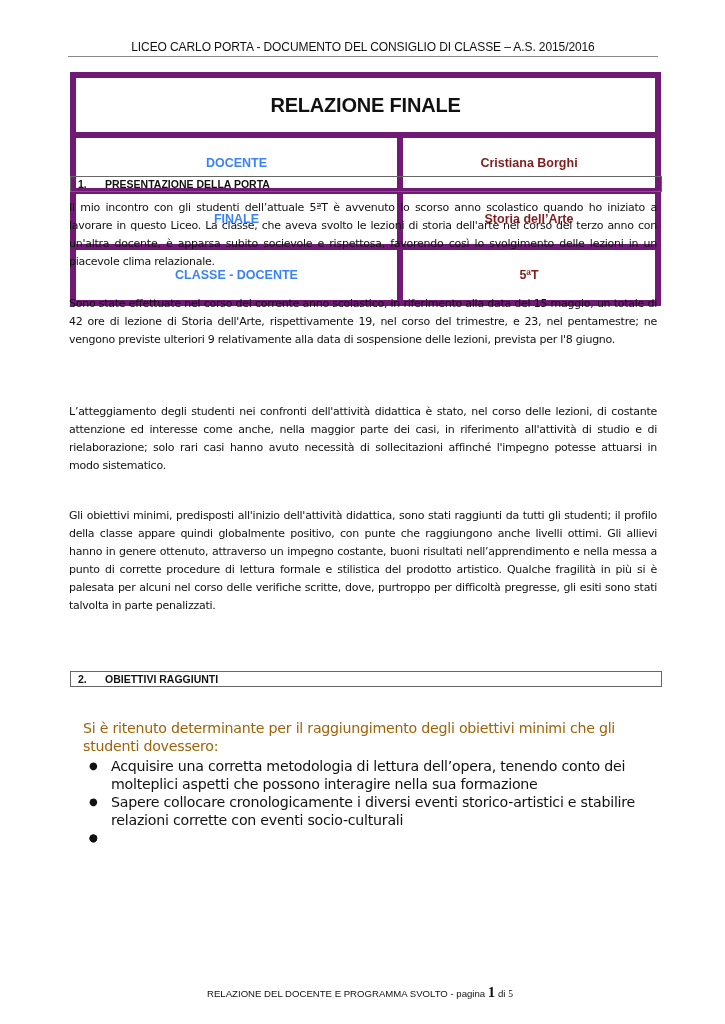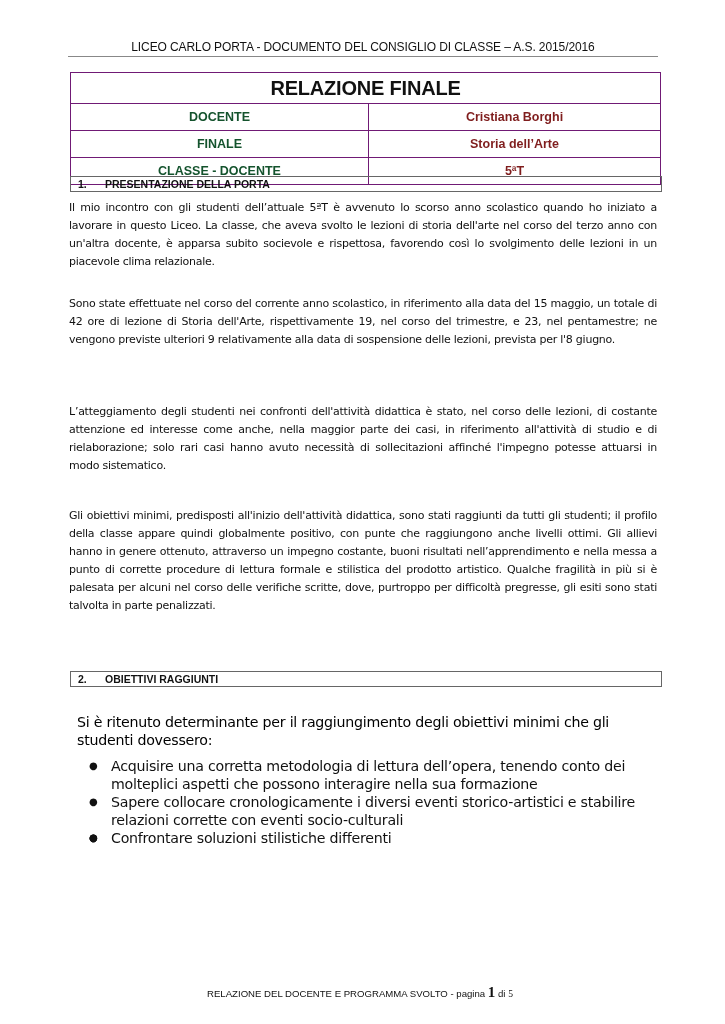"RELAZIONE FINALE" table.info td { border: 1px solid #701a75 -> 6px solid #701a75; padding: 4px -> 16px }
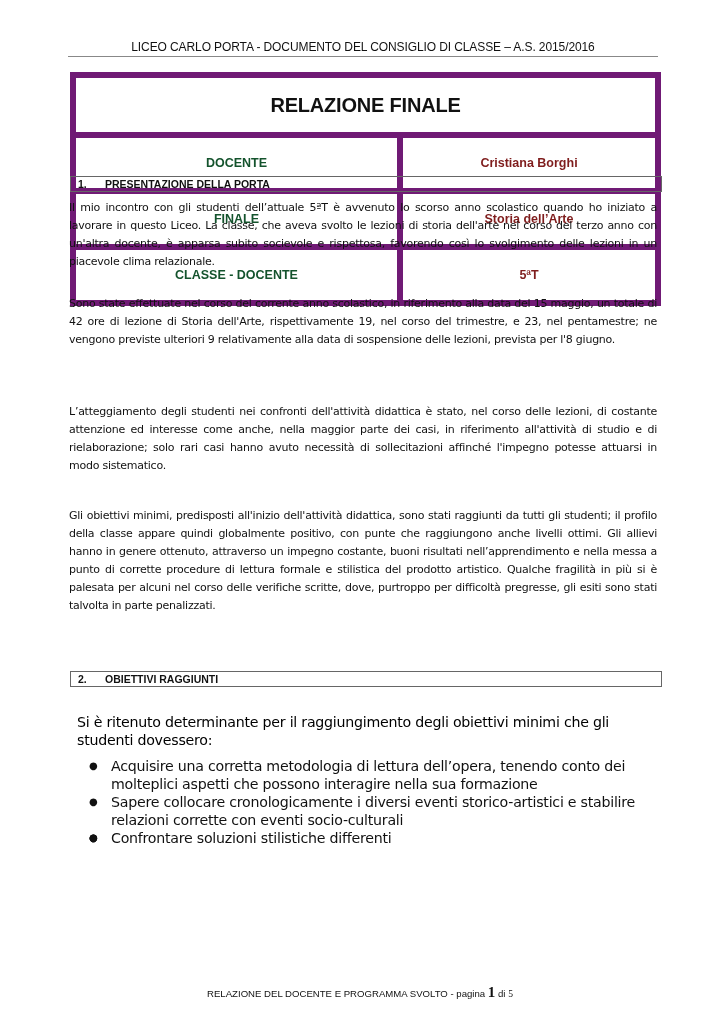"DOCENTE" table.info td.label { color: #14532d -> #3b82f6 }
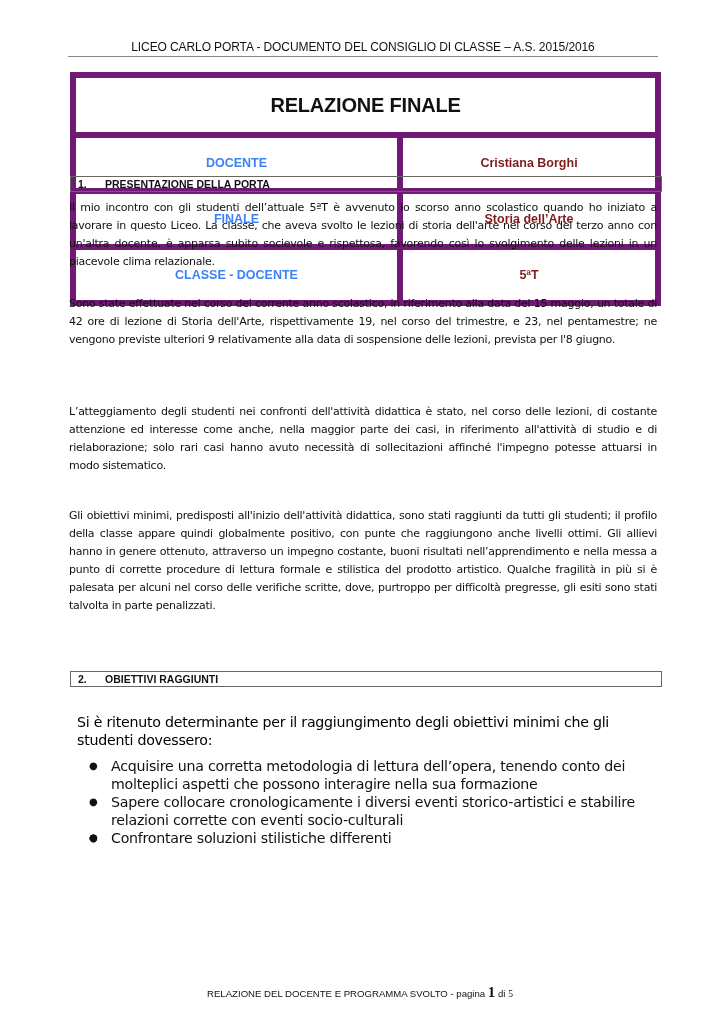"Si è ritenuto determinante per" .intro-text { color: #000000 -> #a16207; margin: 8px -> 14px }
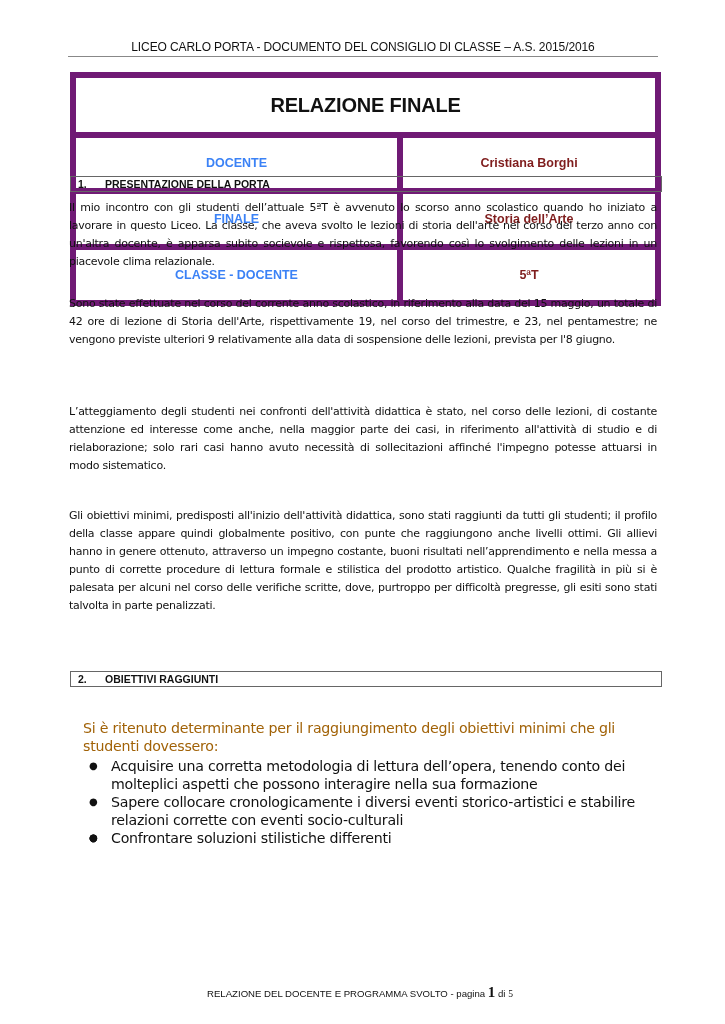"Confrontare soluzioni stilistiche" span { html: <span>Confrontare soluzioni stilistiche differenti</span> -> none }
